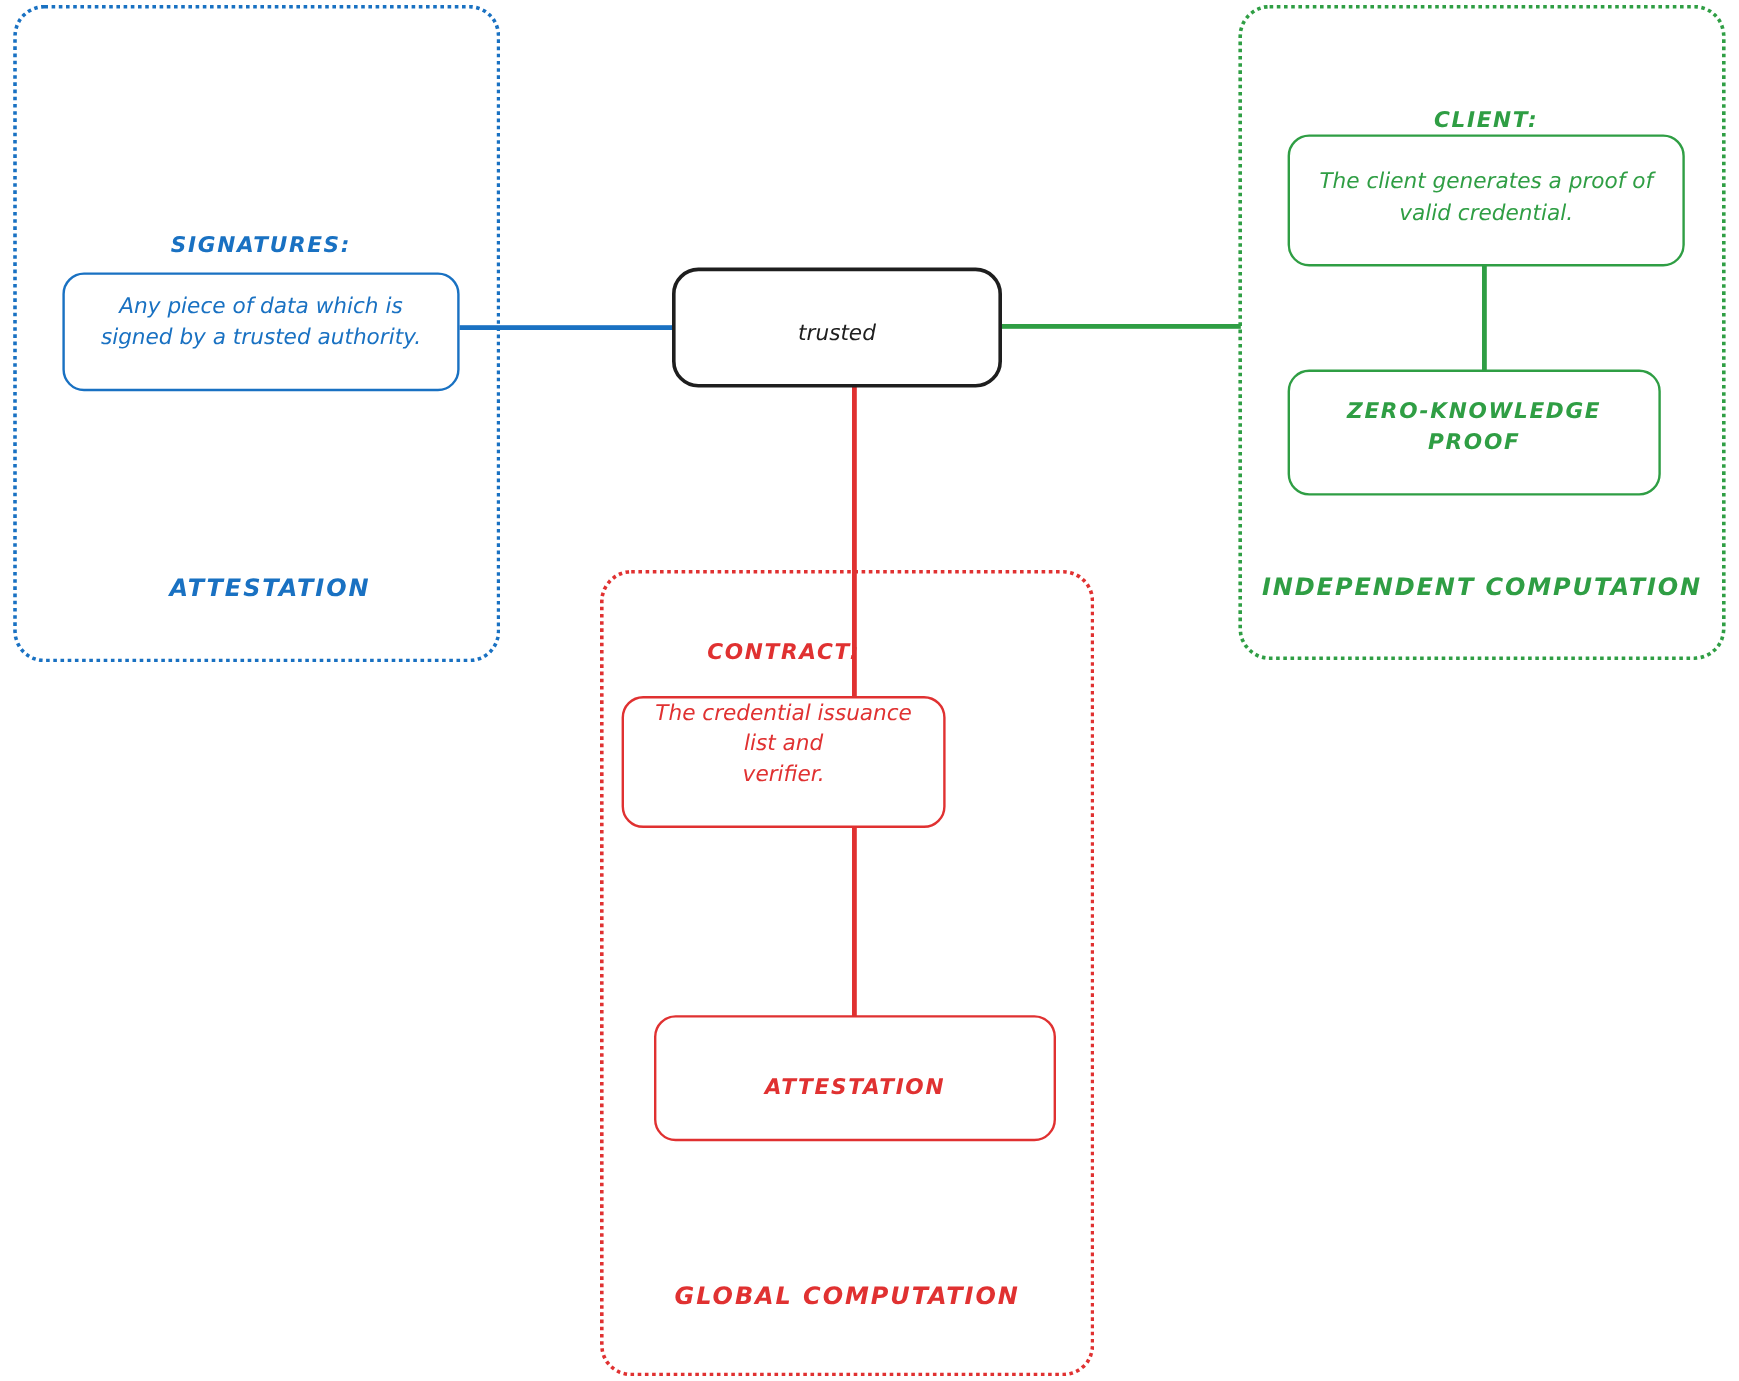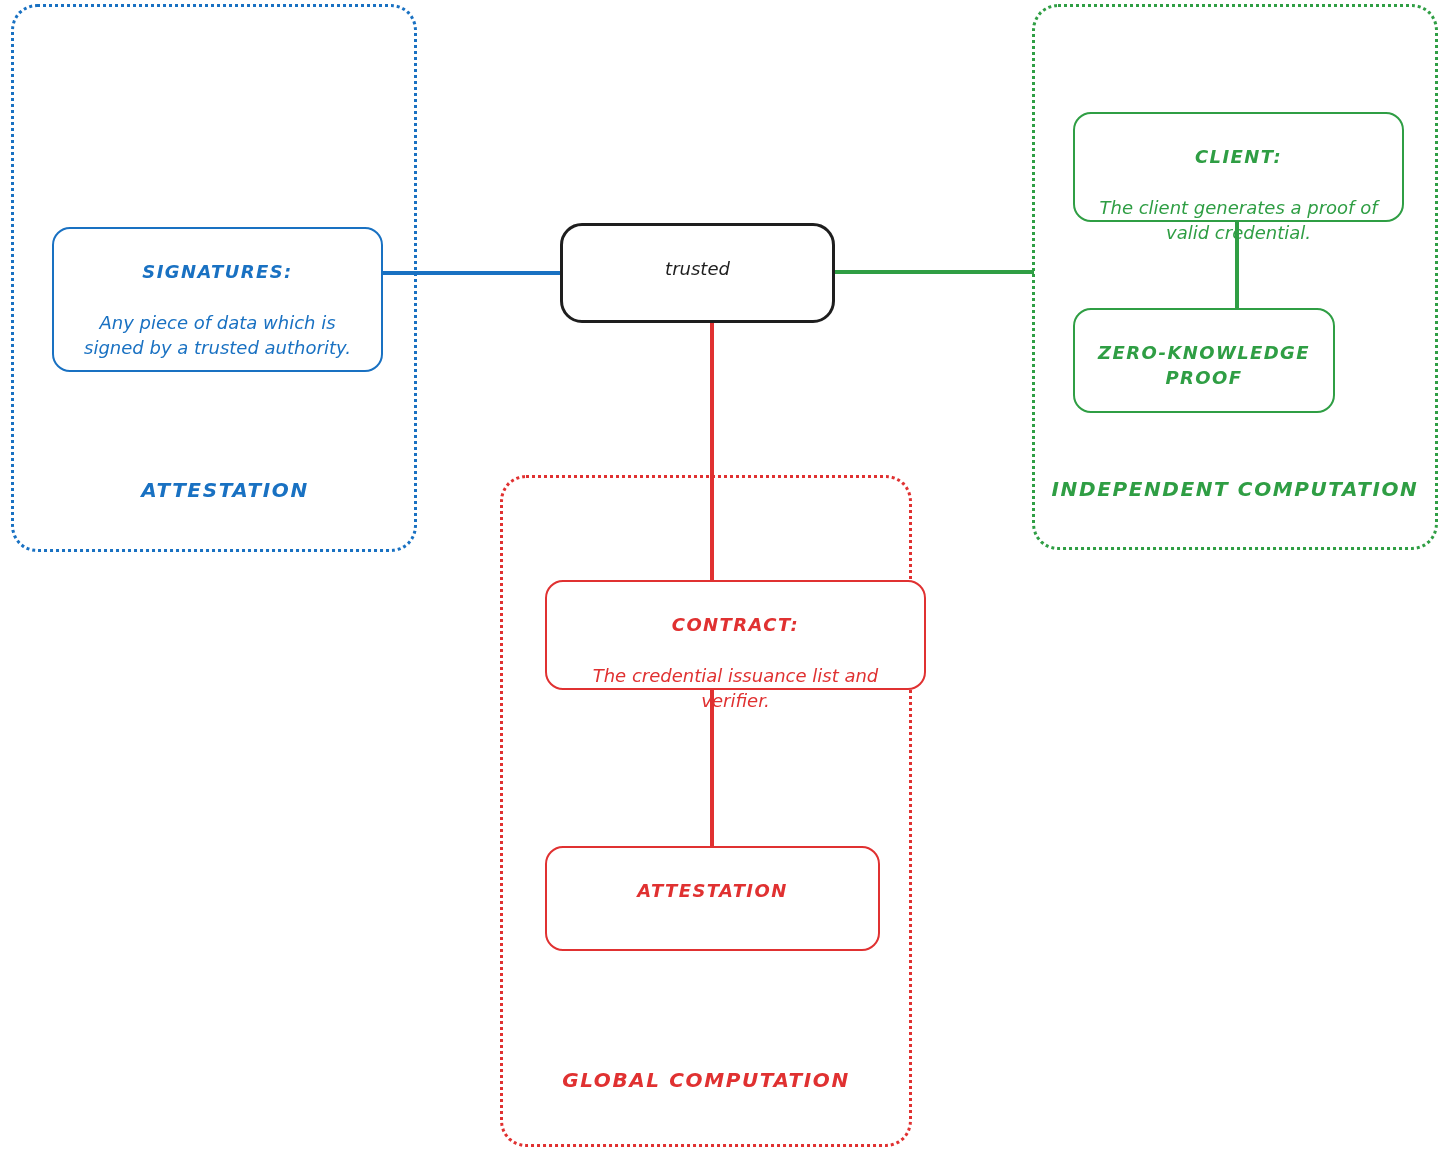"CLIENT:" .node { align-items: flex-start -> flex-end }
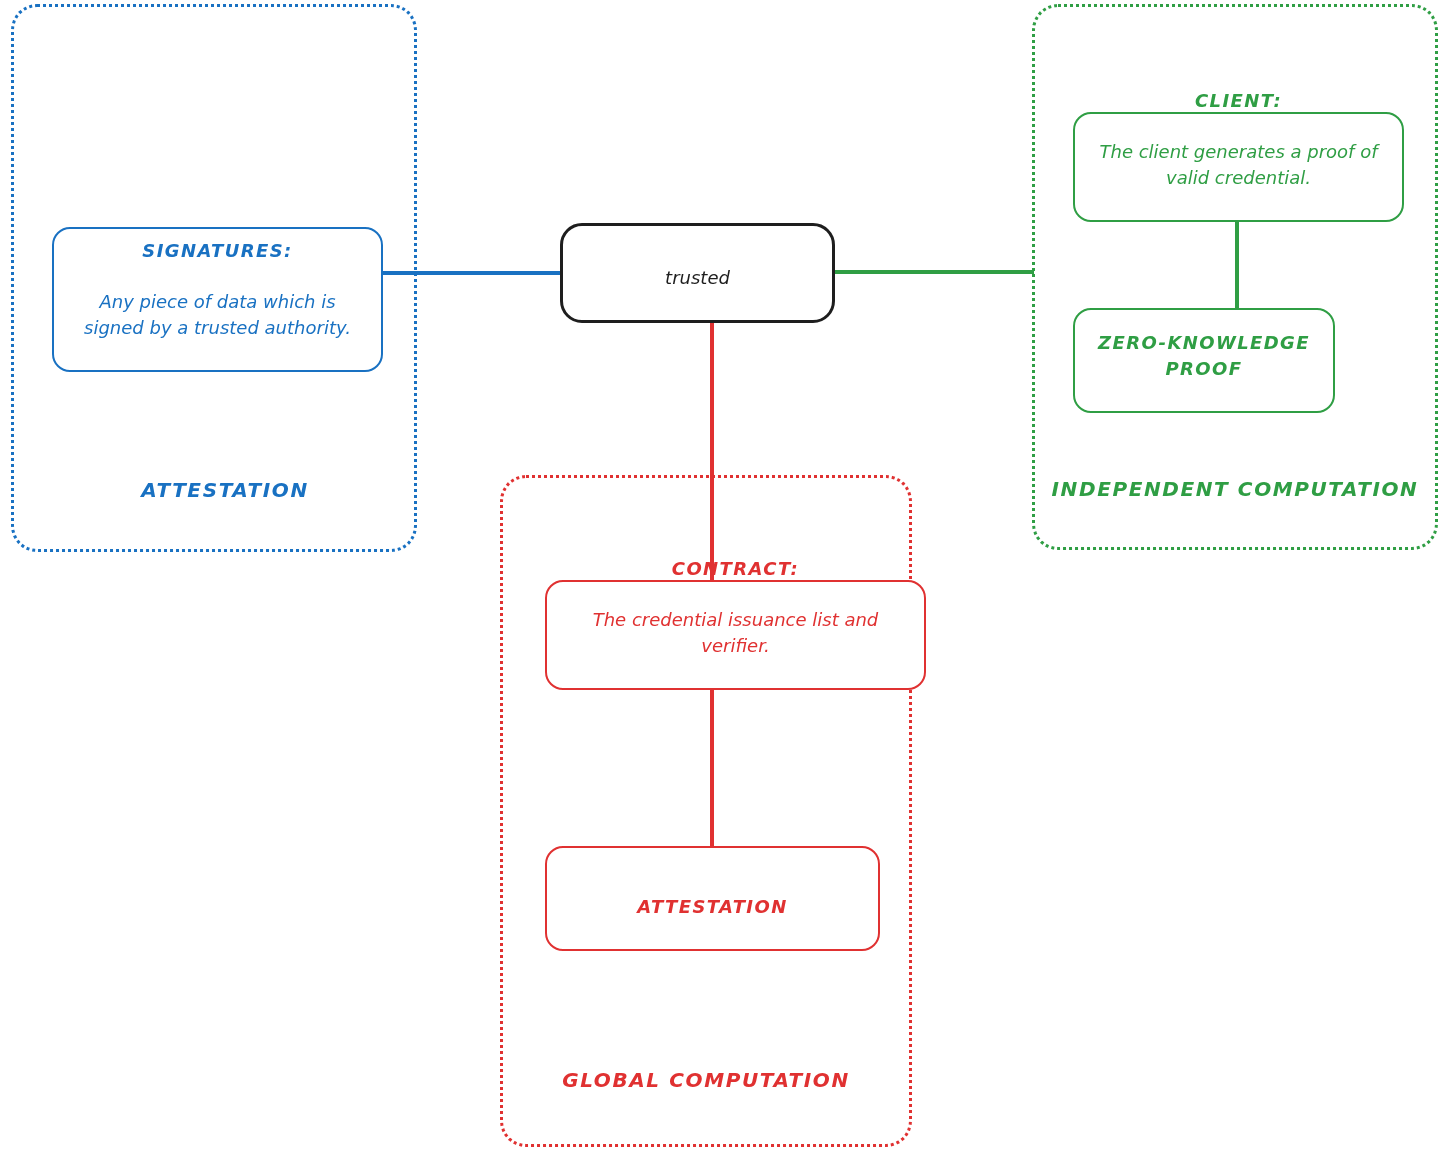"SIGNATURES:" #node-signatures { height: 145px -> 99px }
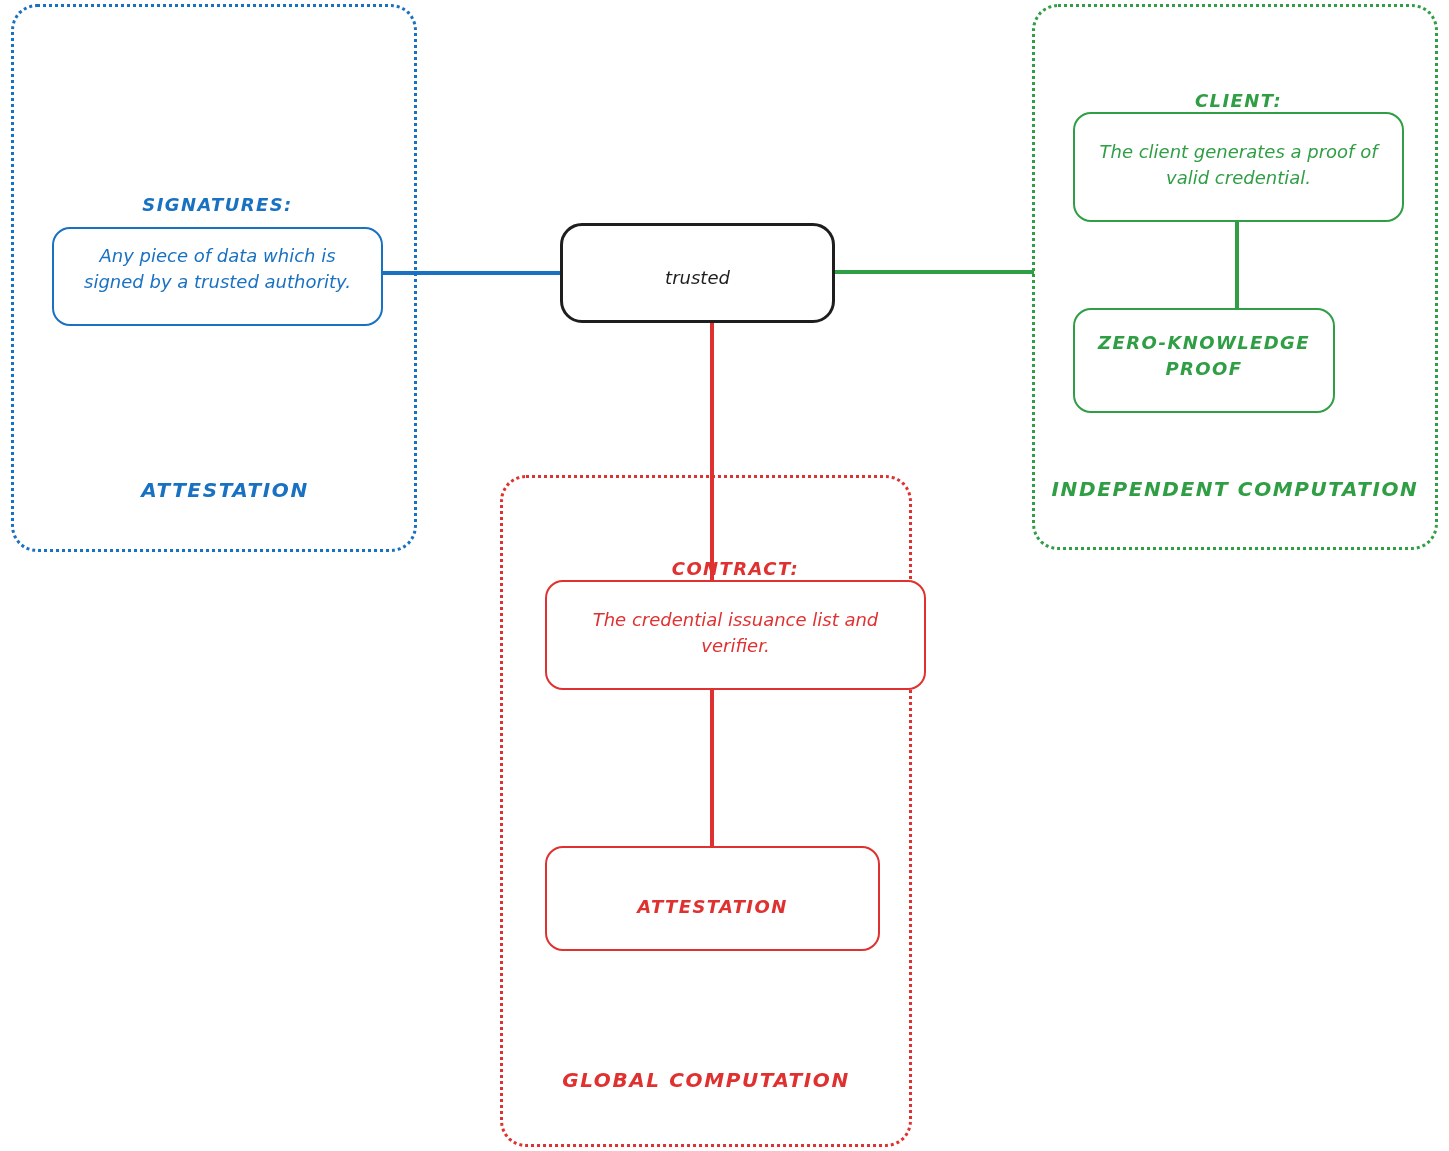"ZERO-KNOWLEDGE PROOF" #node-zkproof { width: 262px -> 311px }
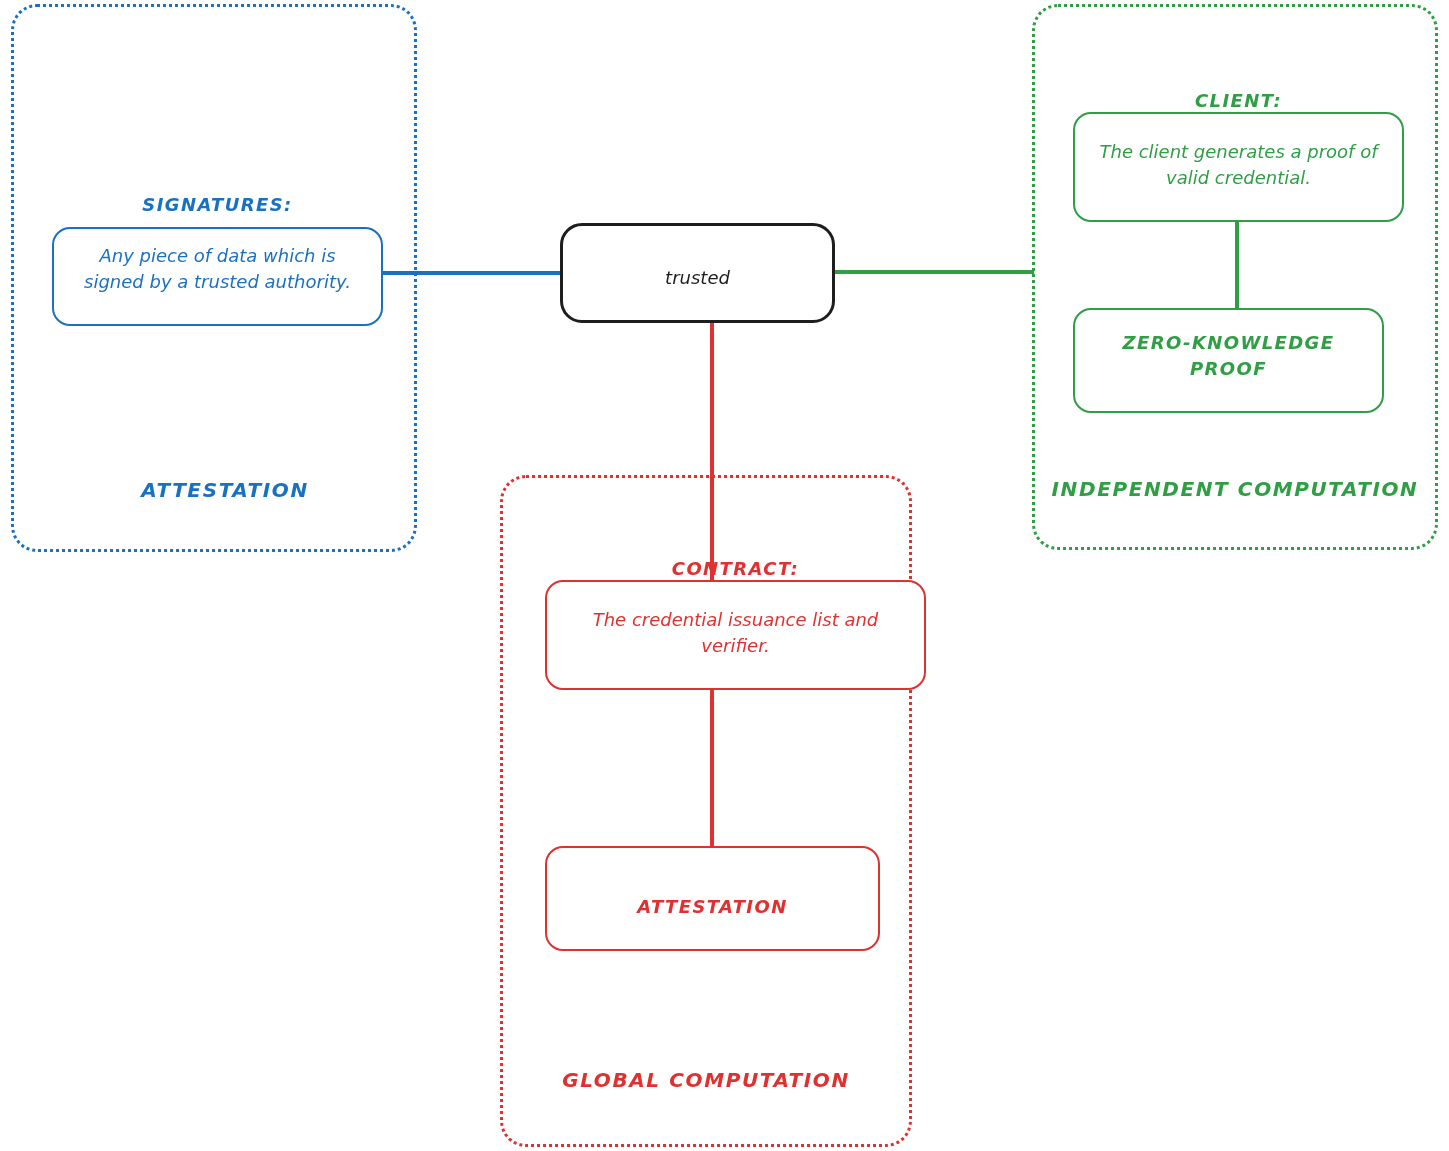"CONTRACT:" #node-contract { left: 545px -> 518px; width: 381px -> 270px }
